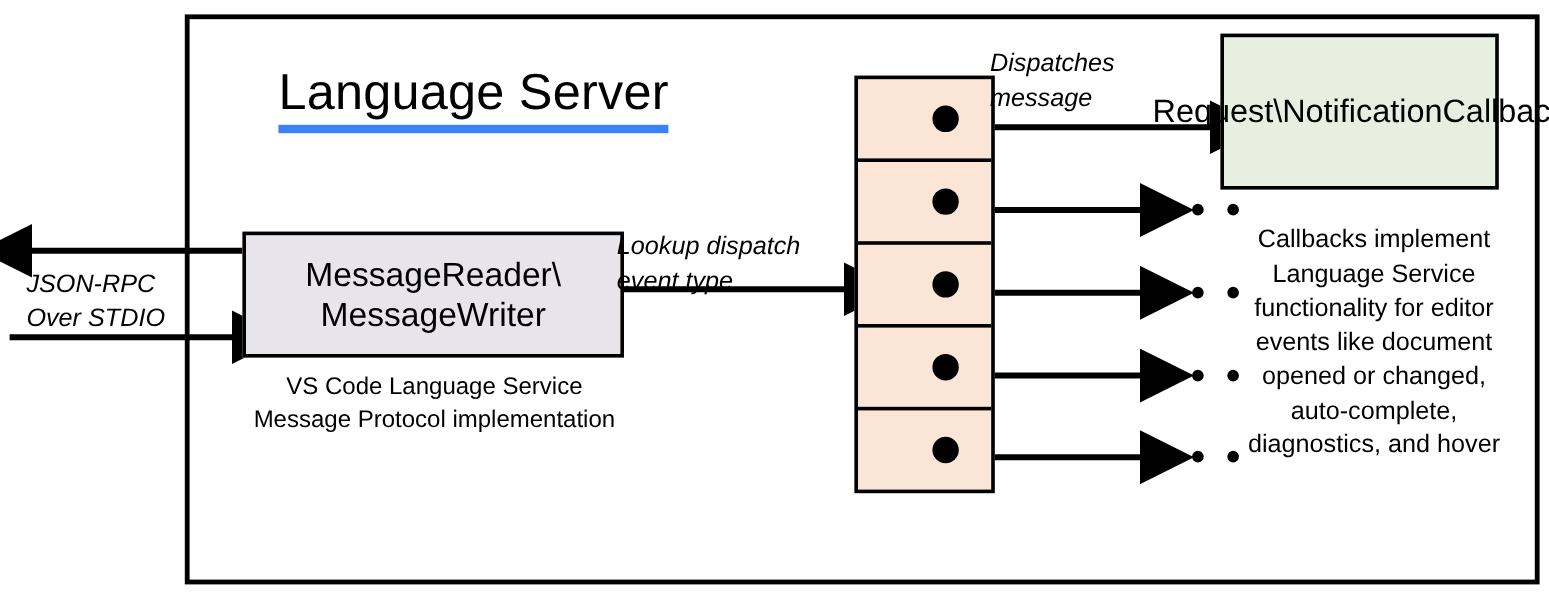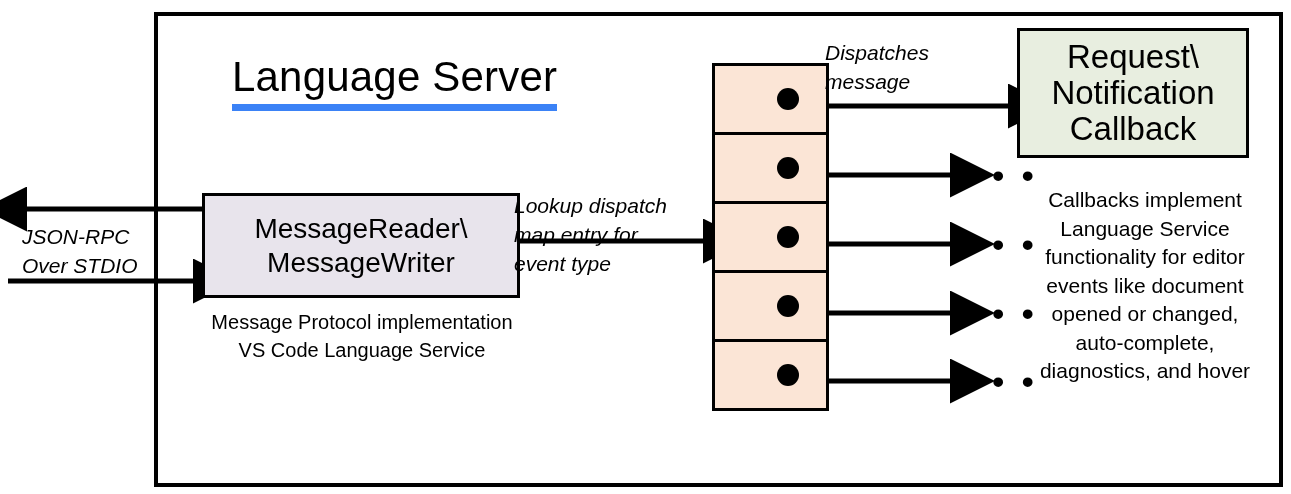"Request\" #callback-box { flex-direction: column -> row; font-size: 33px -> 27px }
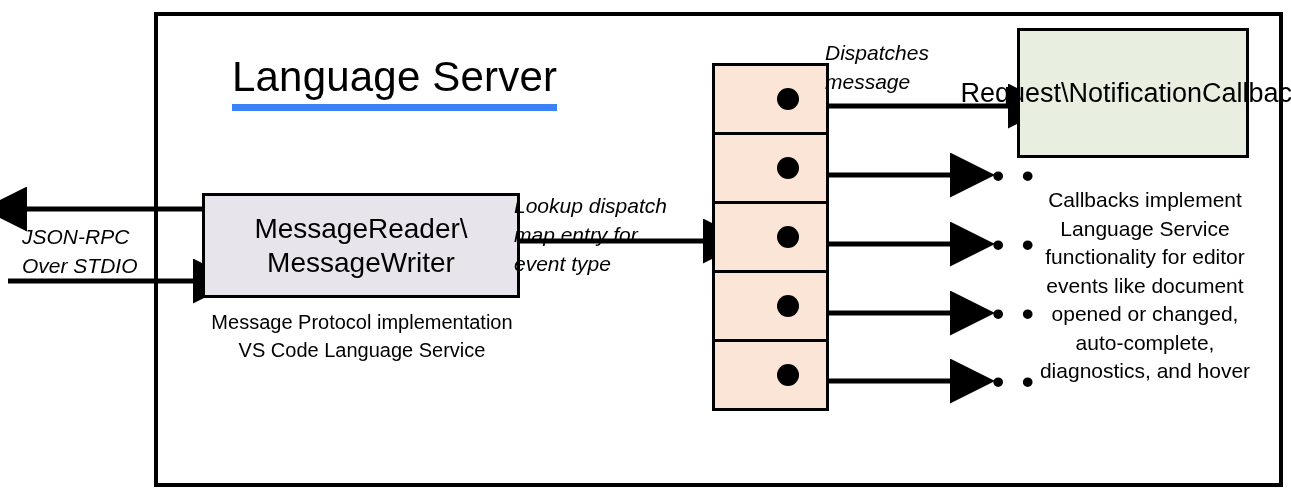"map entry for" div { html: <div>map entry for</div> -> none }
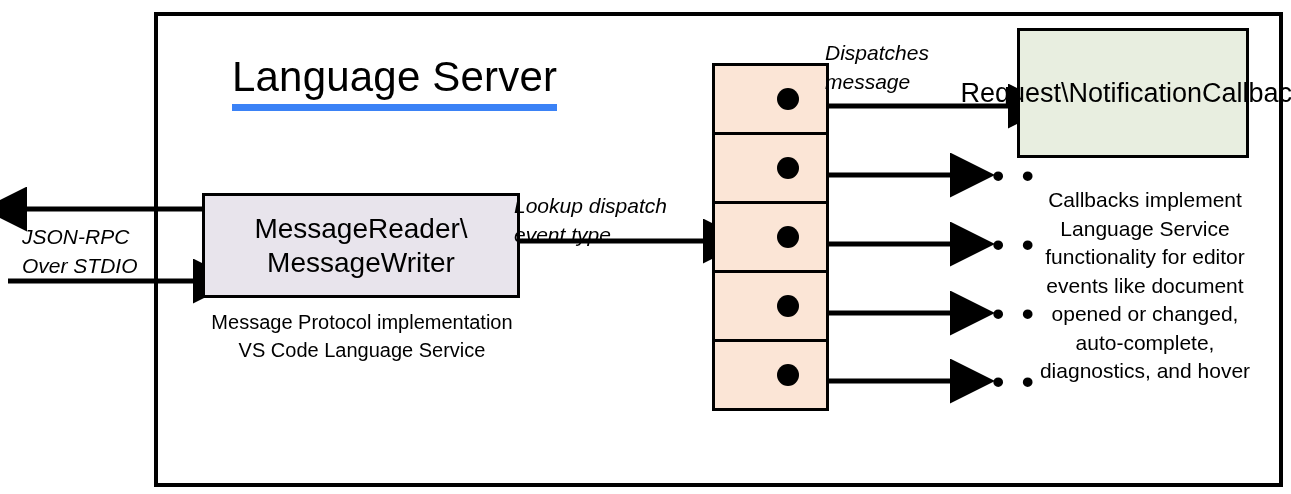"Message Protocol implementation" div { order: before "VS Code Language Service" -> after "VS Code Language Service" }
